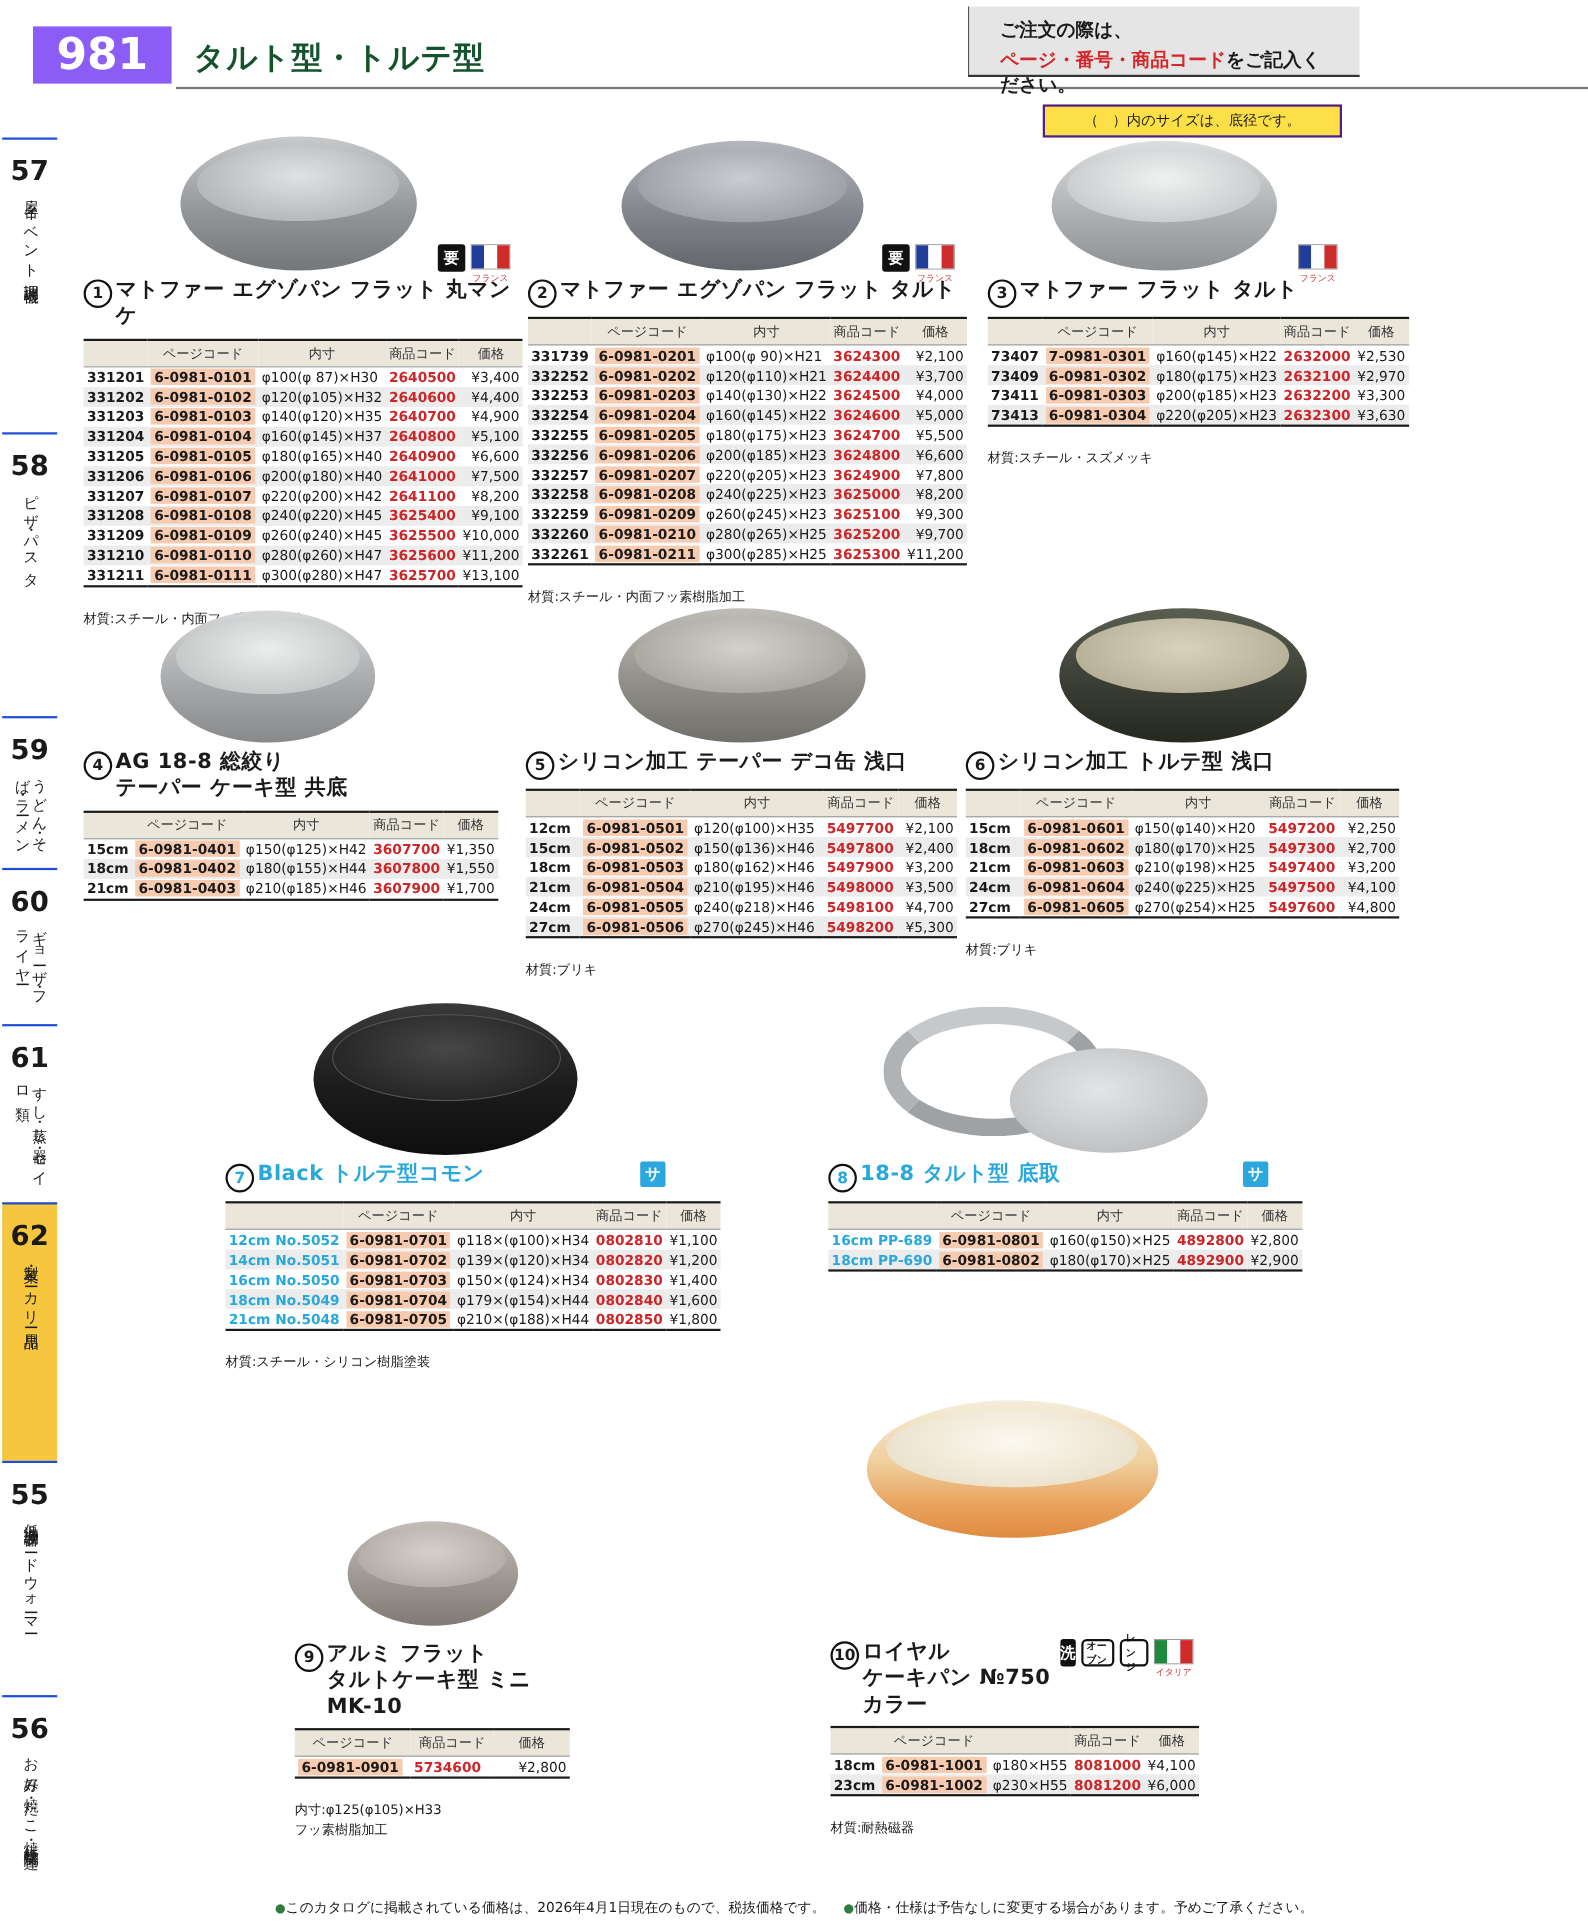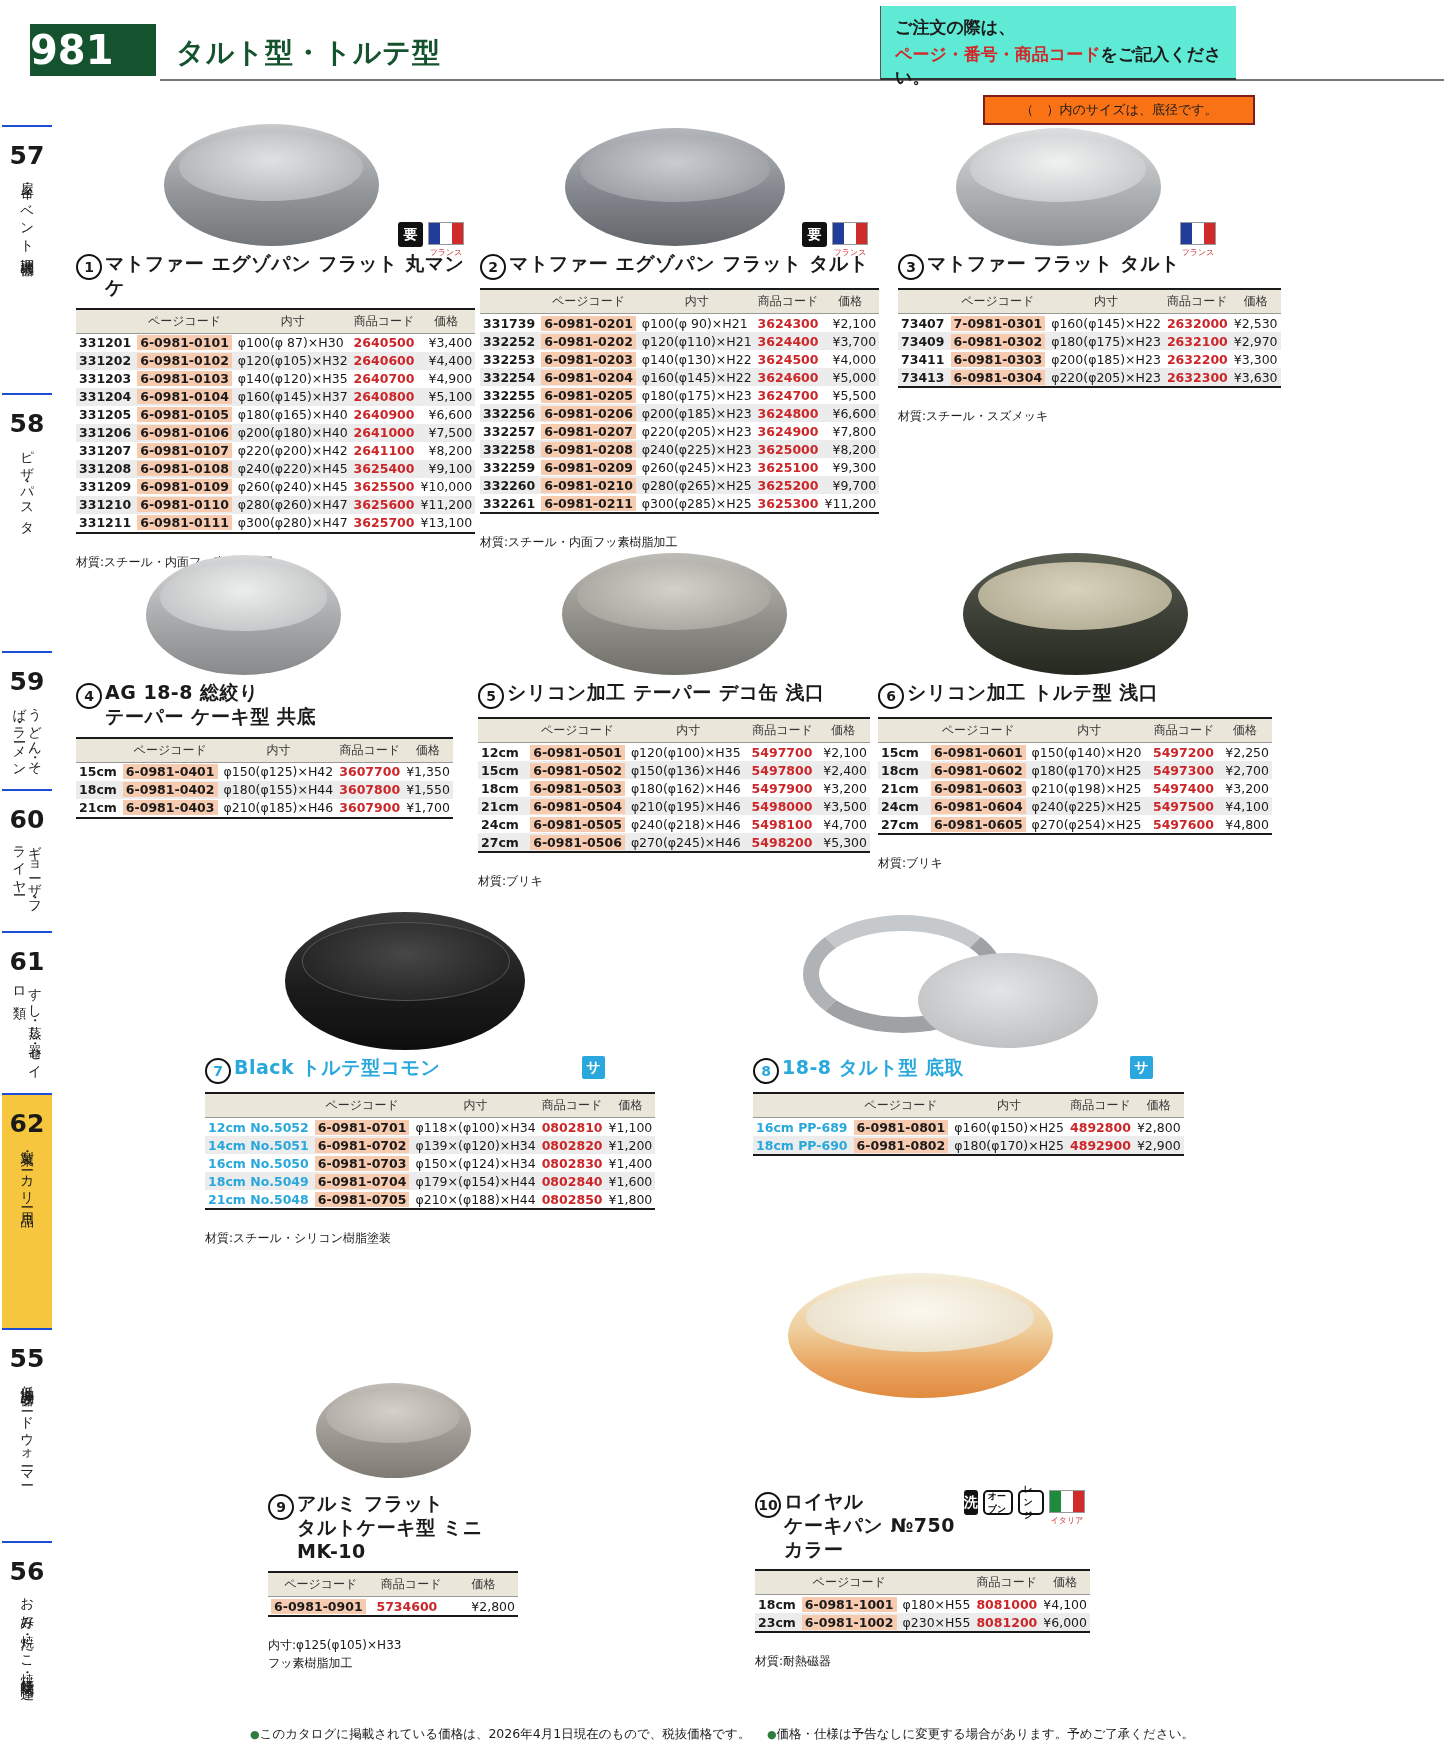"981" .pagebox { background: #14532d -> #8b5cf6; justify-content: none -> center }
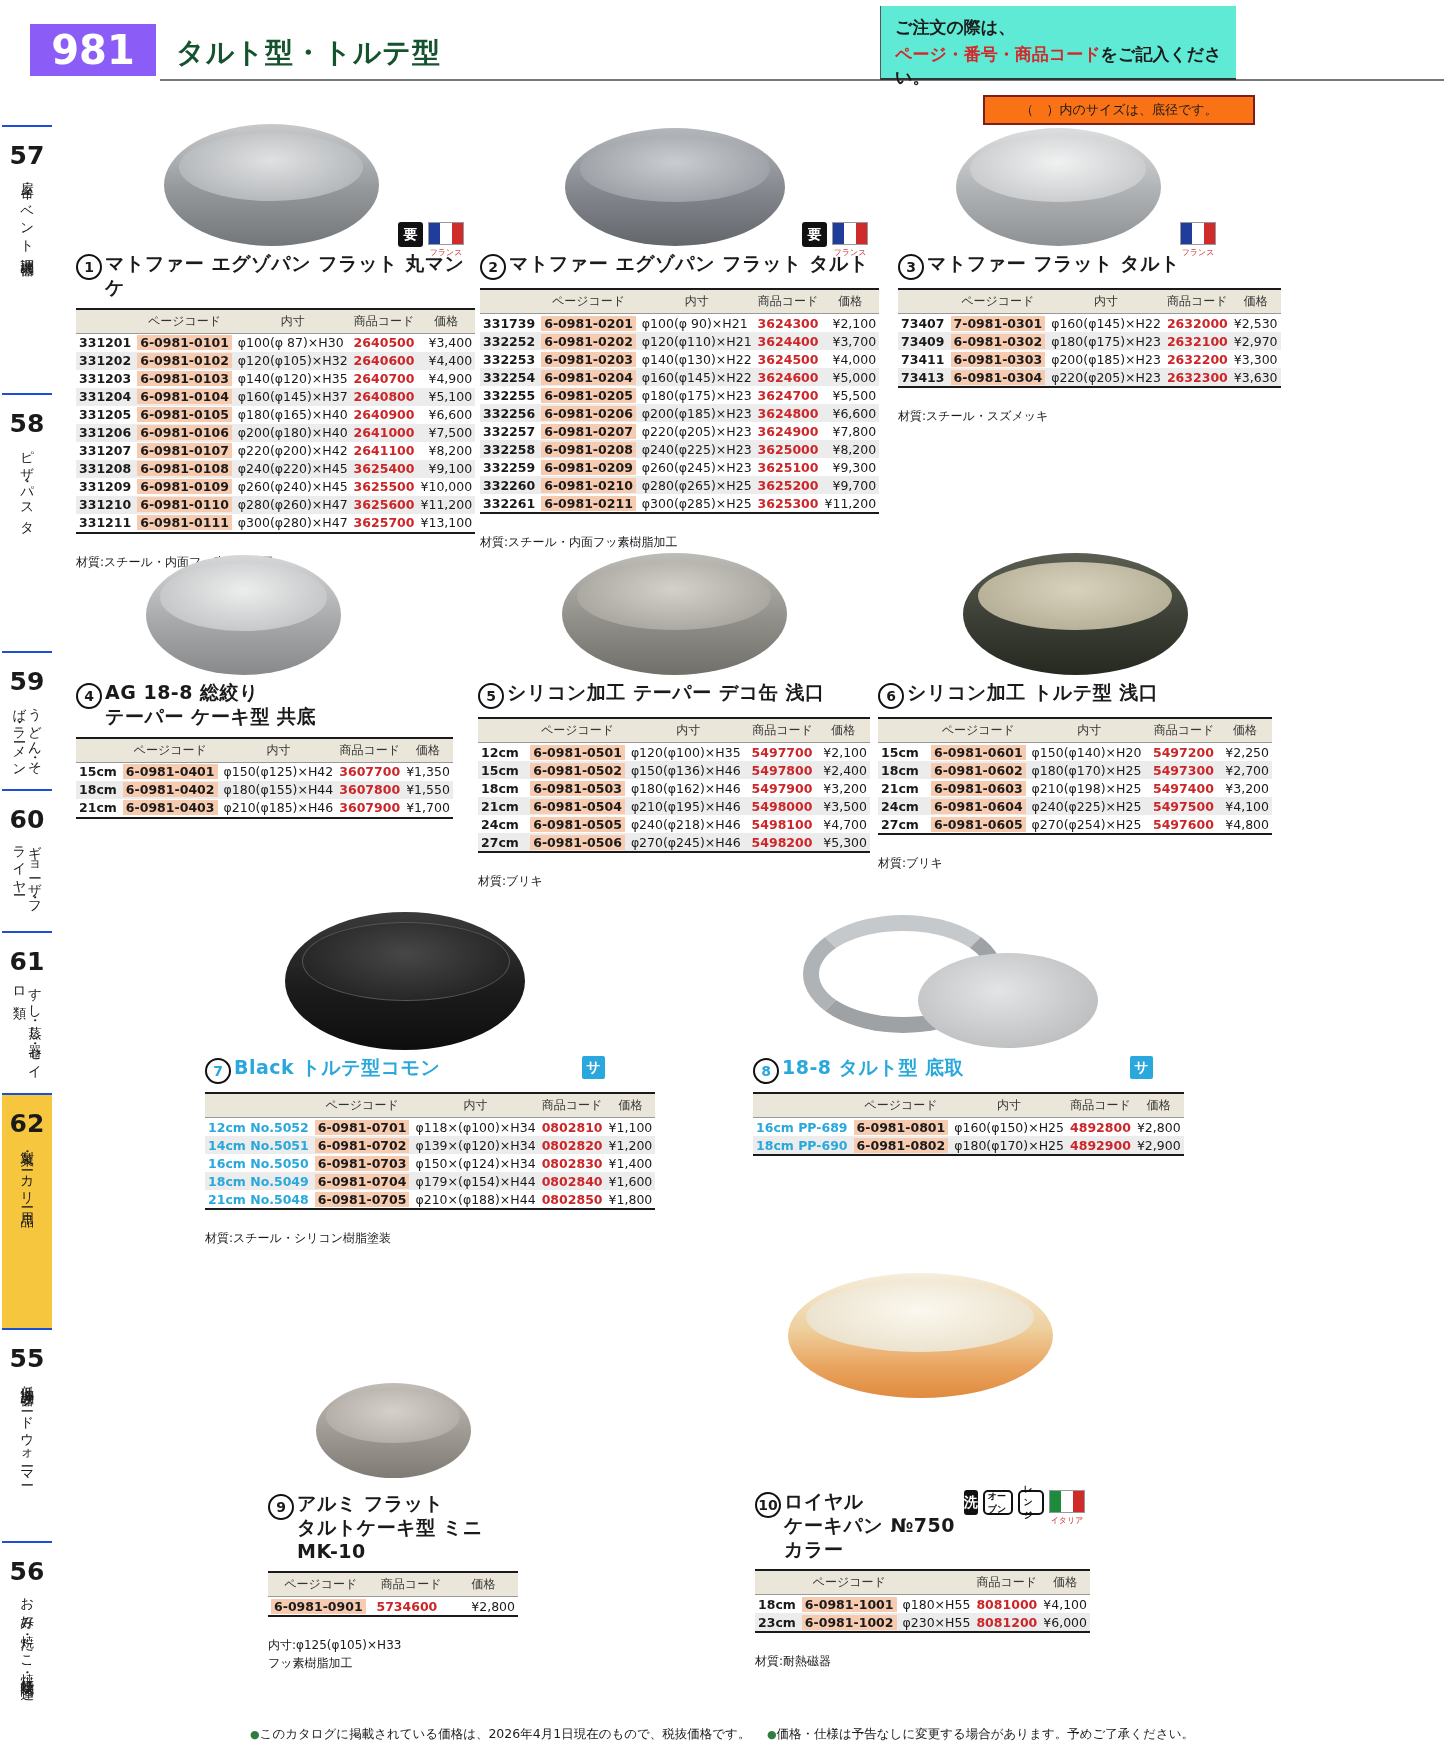"ご注文の際は、" .orderbox { background: #5eead4 -> #e5e5e5; height: 74px -> 64px; padding: 8px 14px -> 8px 28px }
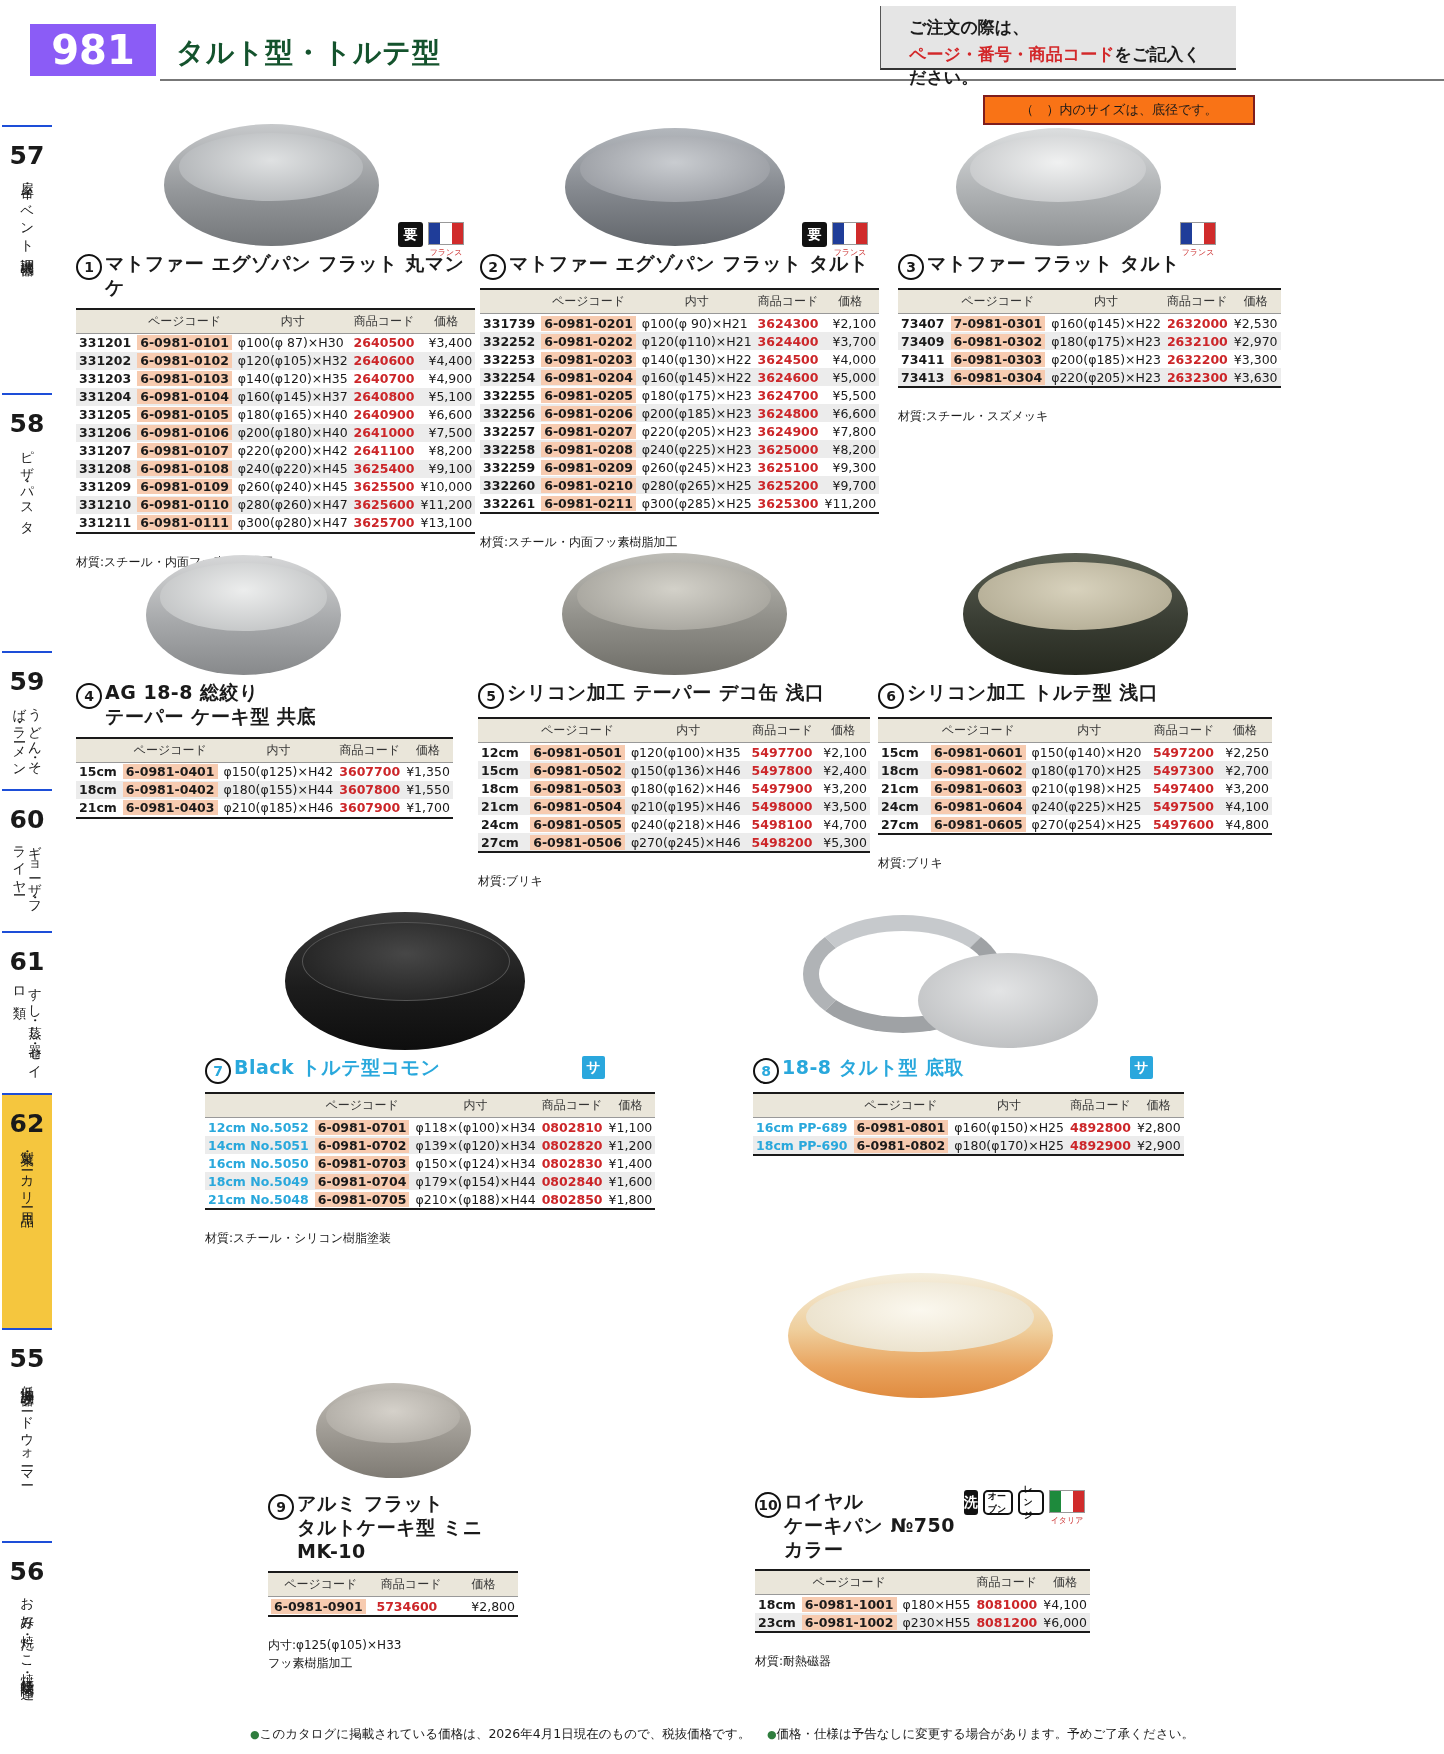"（ ）内のサイズは、底径です。" .sizenote { background: #f97316 -> #fde047; border: 2px solid #7f1d1d -> 2px solid #4c1d95; left: 983px -> 948px }
